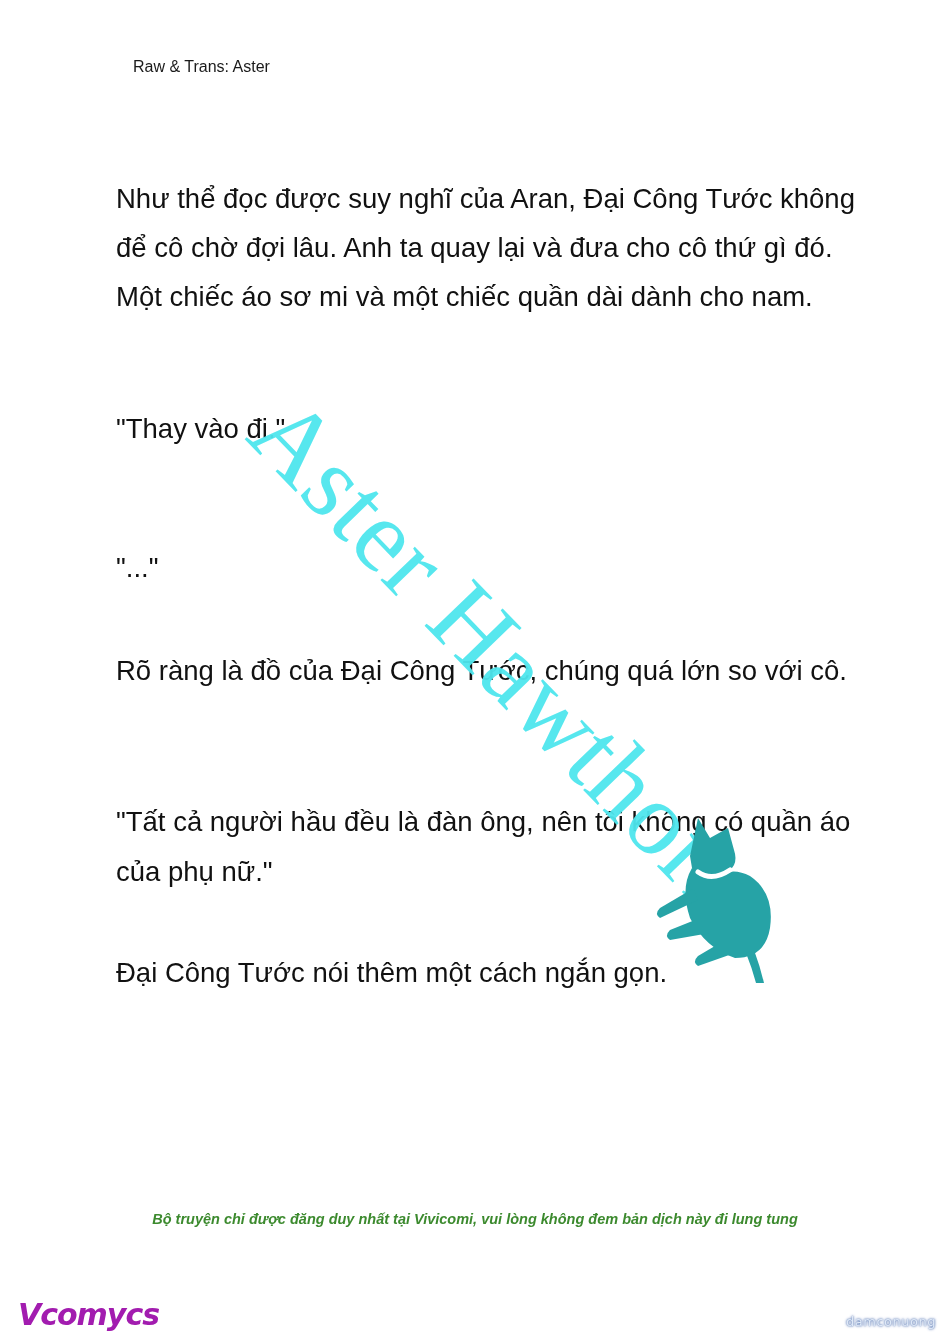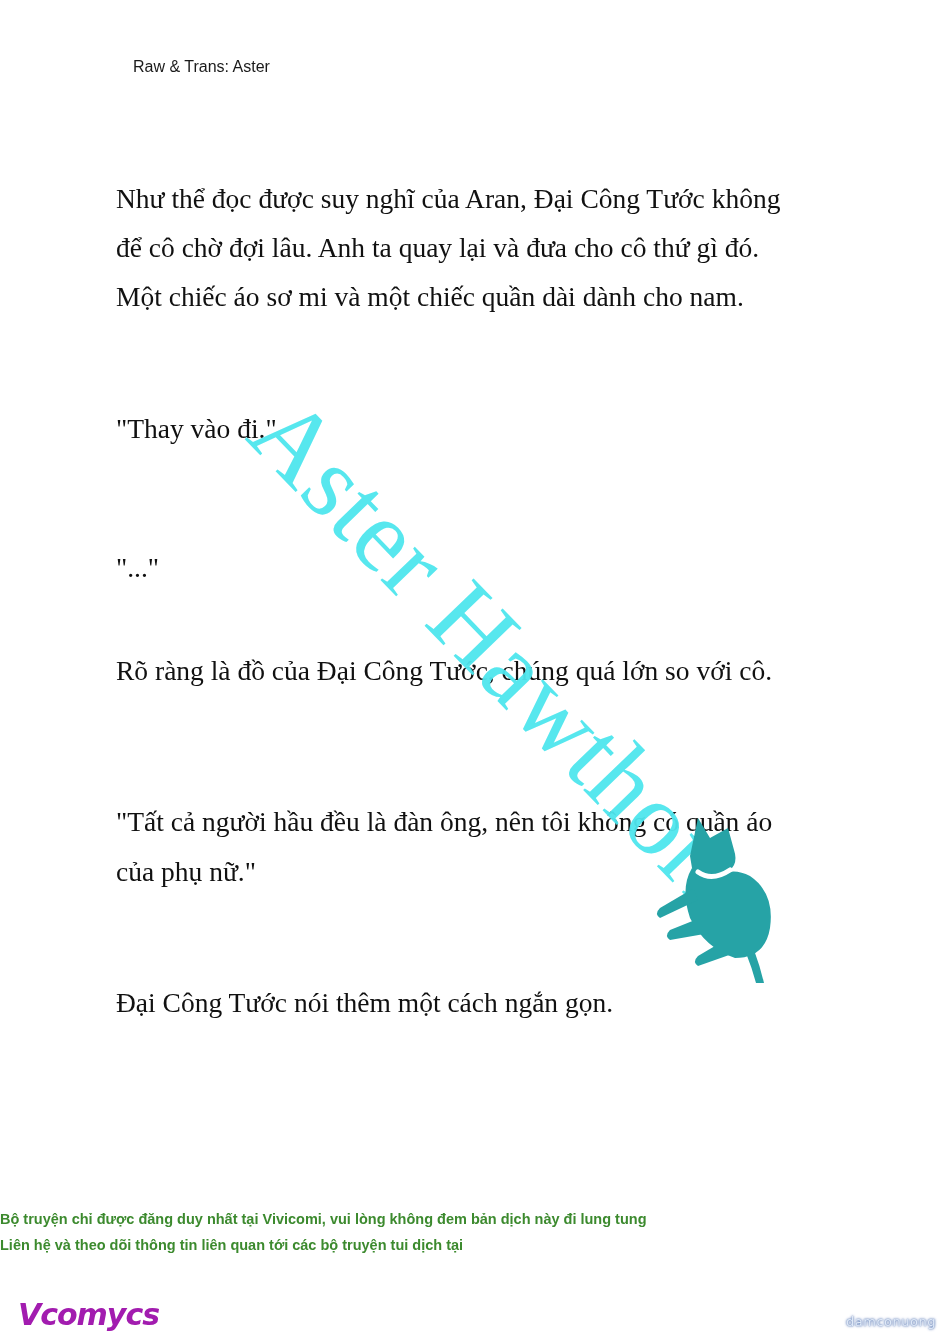"Như thể đọc được suy" .para { font-family: Liberation Serif, serif -> Liberation Sans, sans-serif }
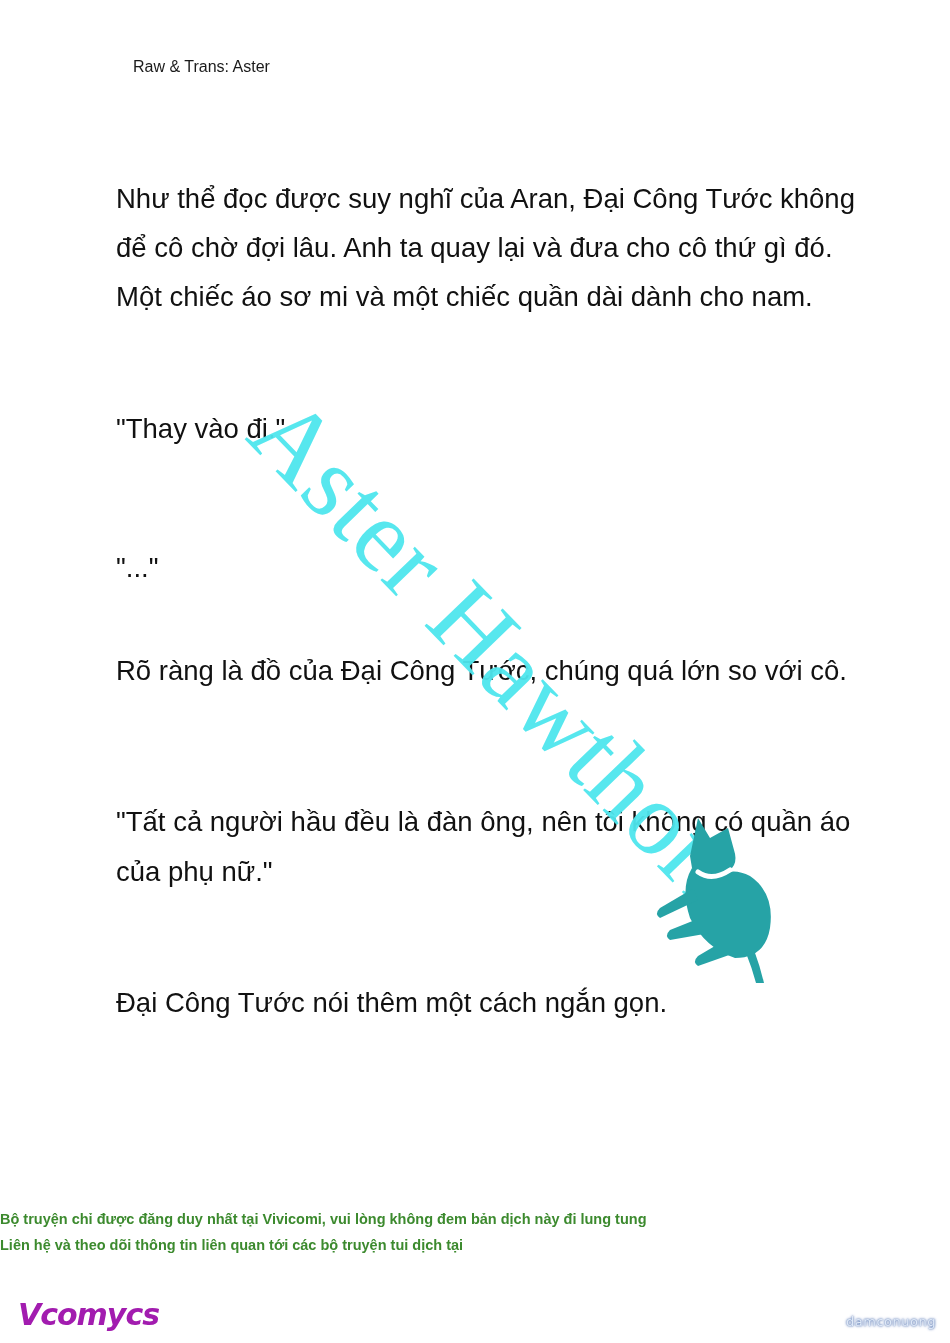"Đại Công Tước nói thêm" p.para { top: 978px -> 948px }
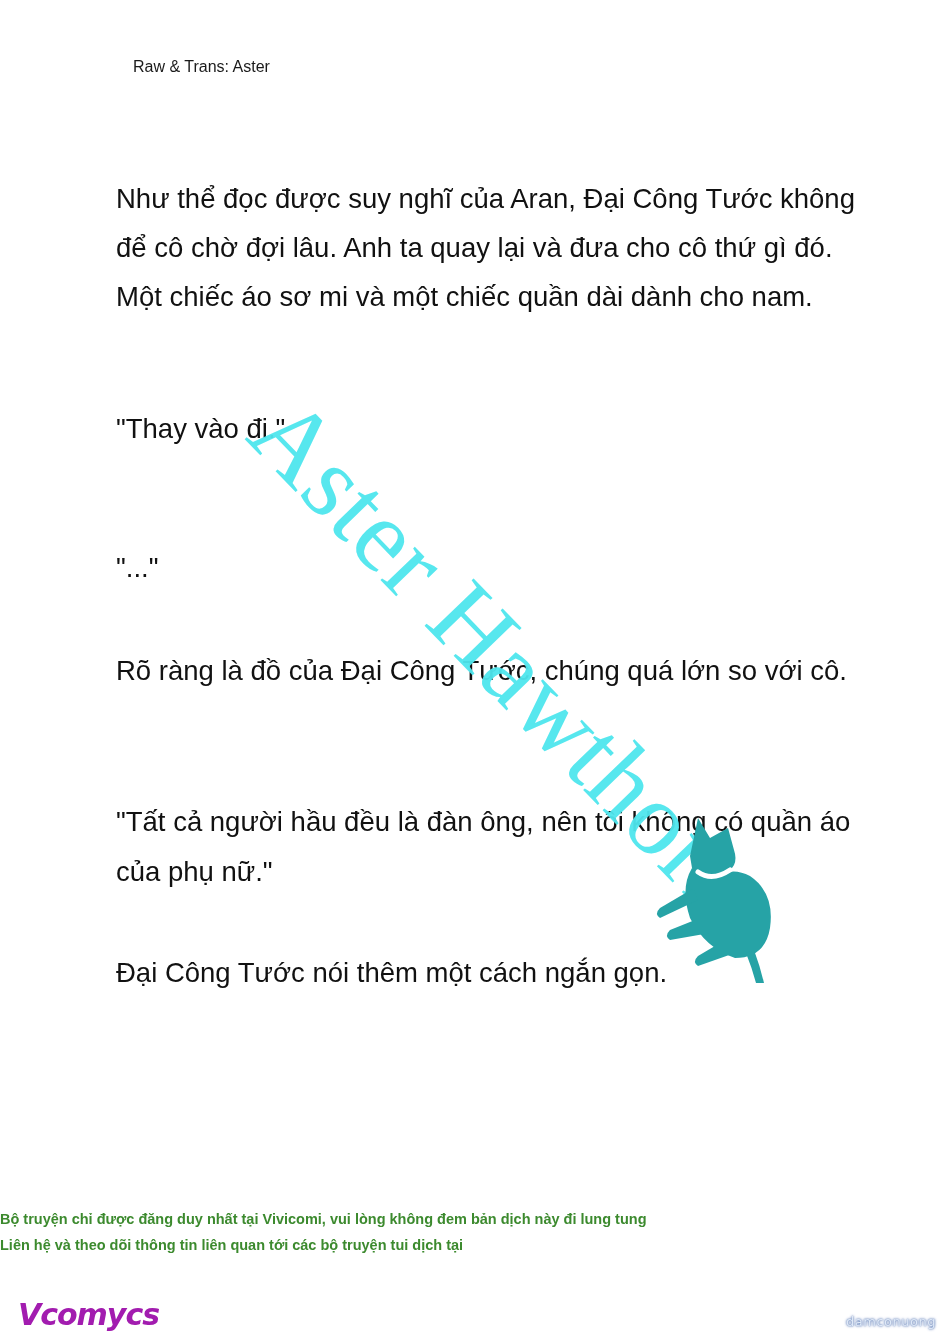"Bộ truyện chỉ được đăng" .footer { font-style: none -> italic; text-align: left -> center }
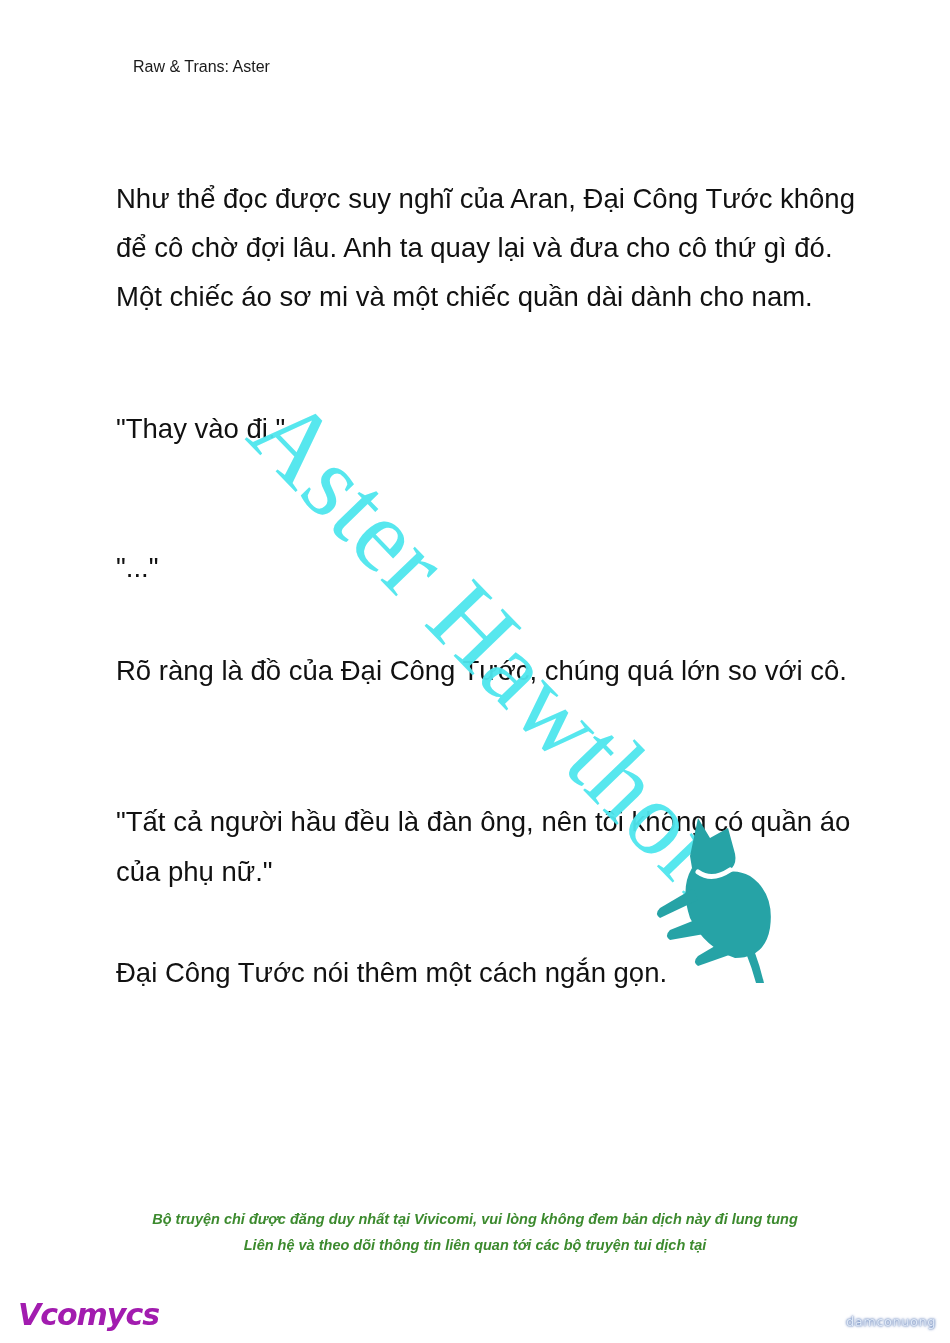"Liên hệ và theo dõi" div { html: <div>Liên hệ và theo dõi thông tin liên quan tới các bộ truyện tui dịch tại</div> -> none }
